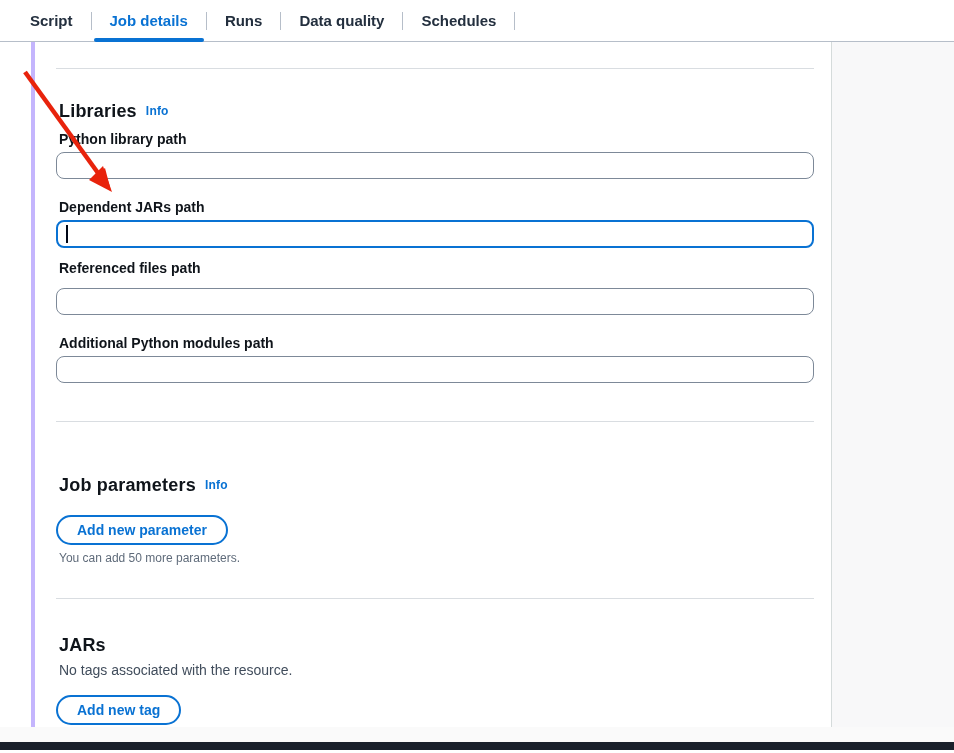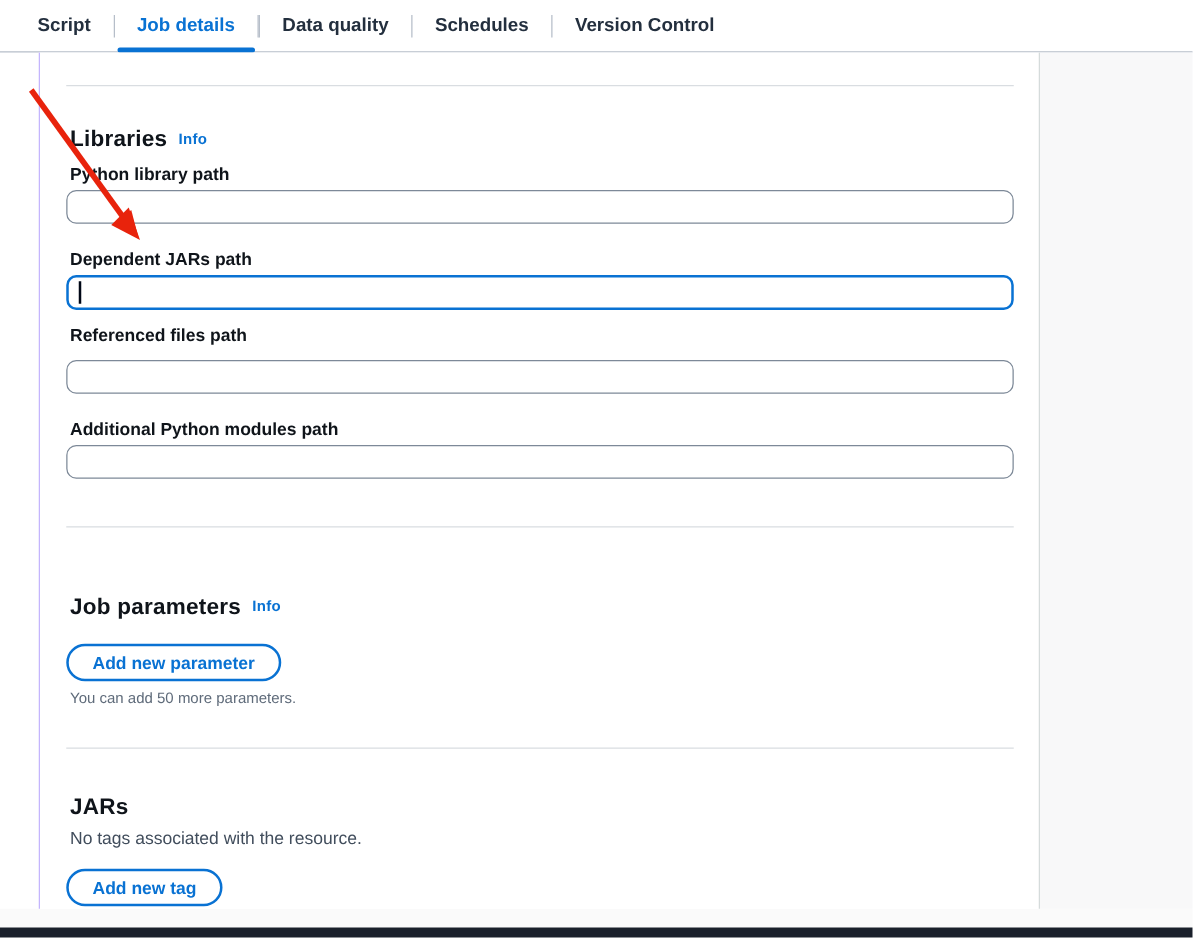"Runs" div.tab { html: none -> <div>Runs</div> }
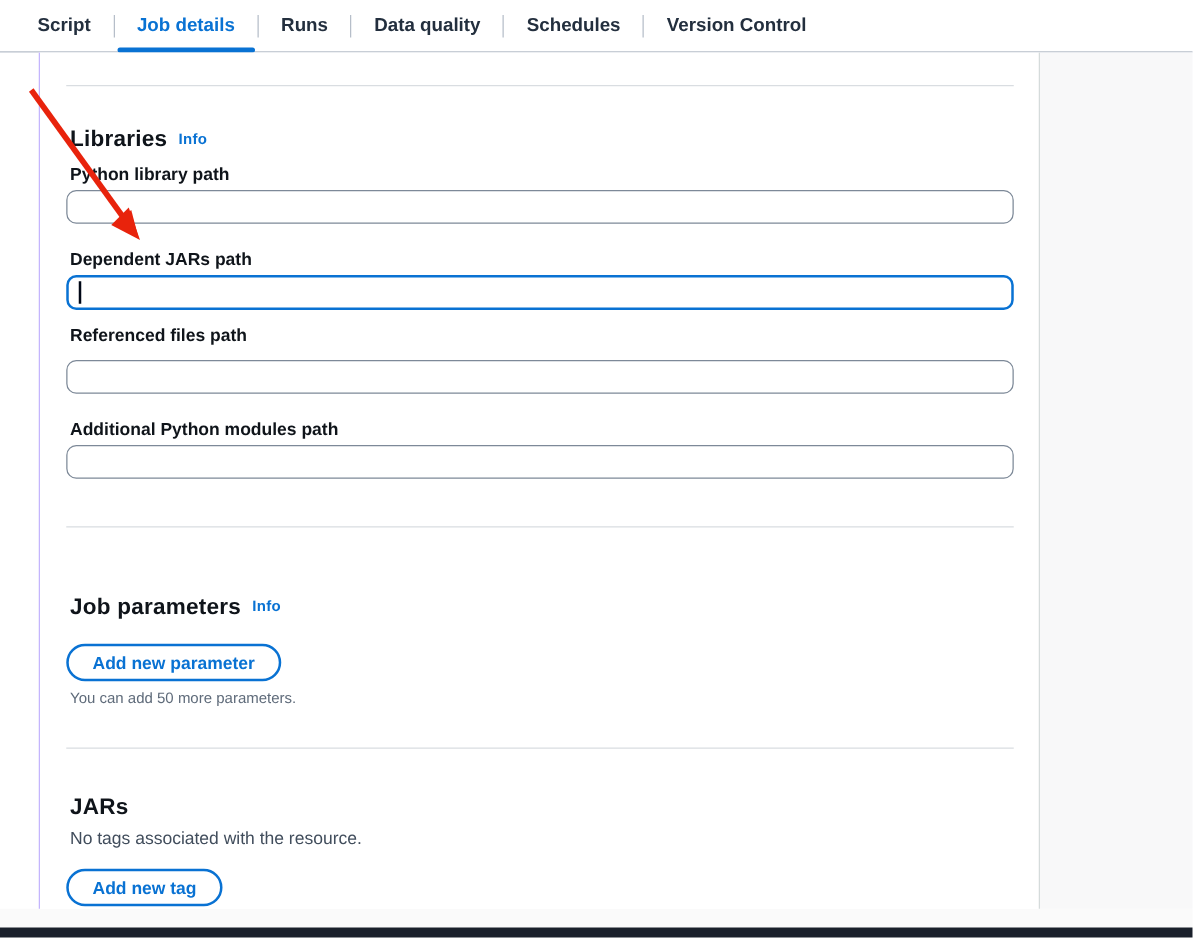"Version Control" div.tab { html: <div>Version Control</div> -> none }
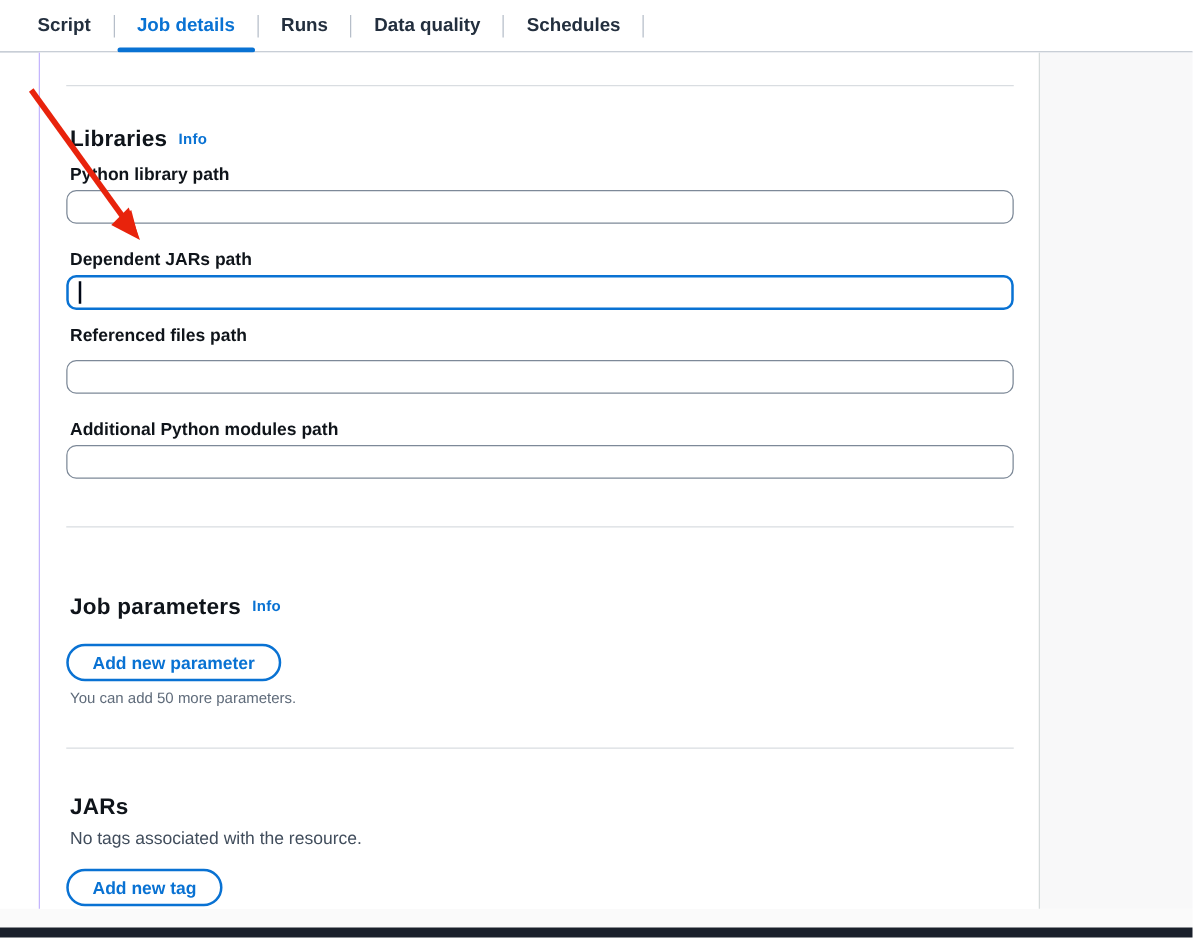"Libraries Info" .panel { border-left: 1px solid #c4b5fd -> 4px solid #c4b5fd }
